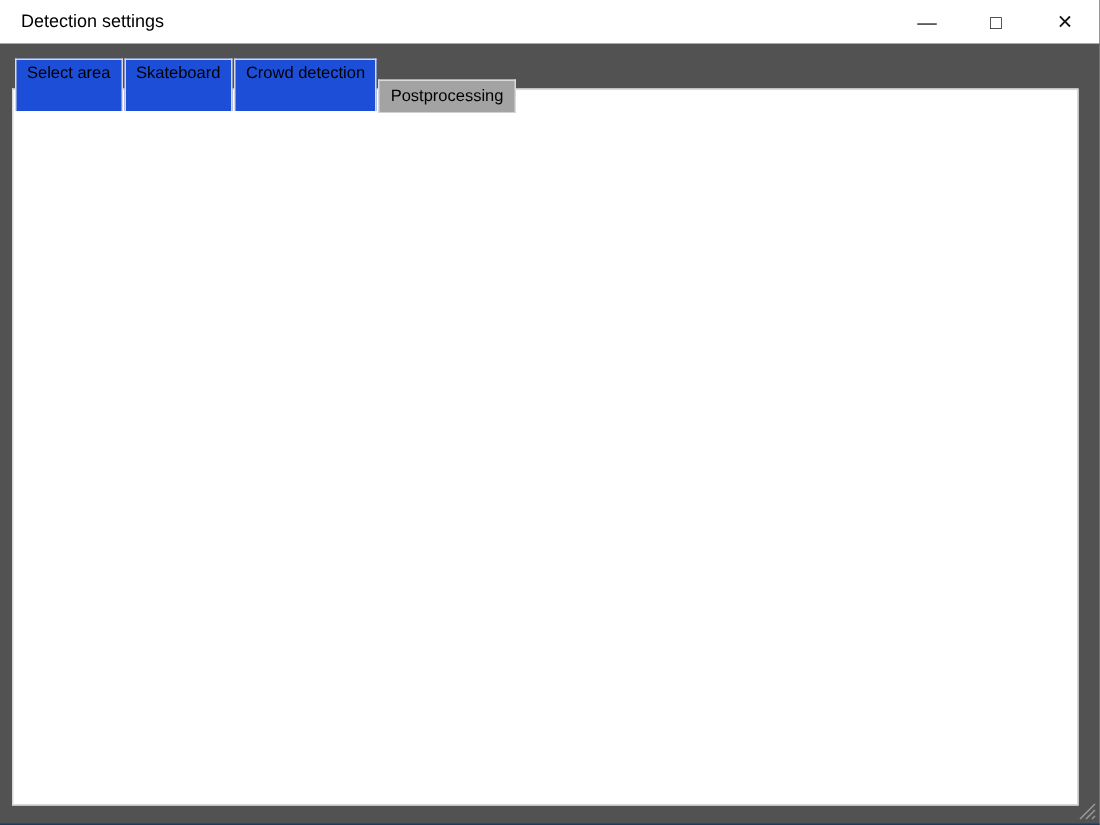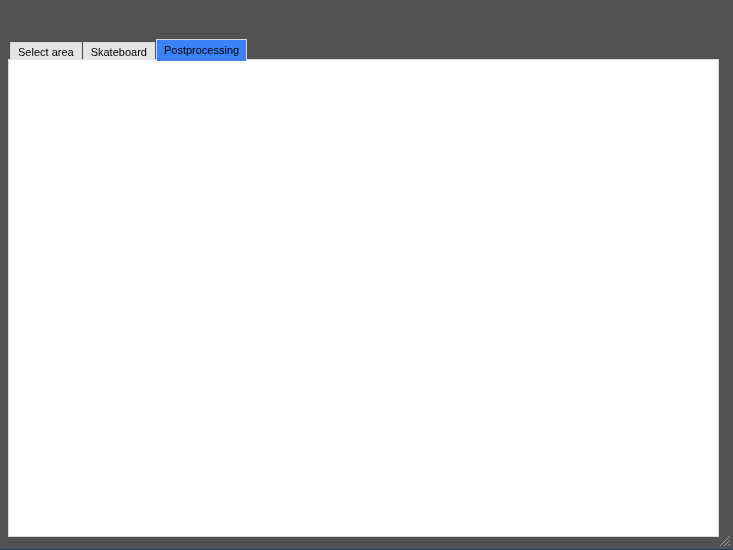"Detection settings" div.titlebar { html: none -> <div> <span>Detection settings</span> <div> <span>—</span> <span>□</span> <span>×</span> </div> </div> }
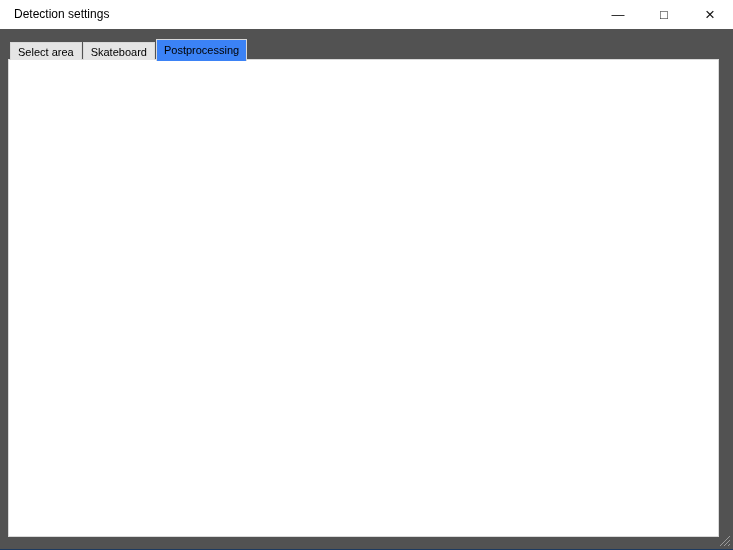"Select area" .tab { background: #e5e5e5 -> #1d4ed8; height: 18px -> 35px }
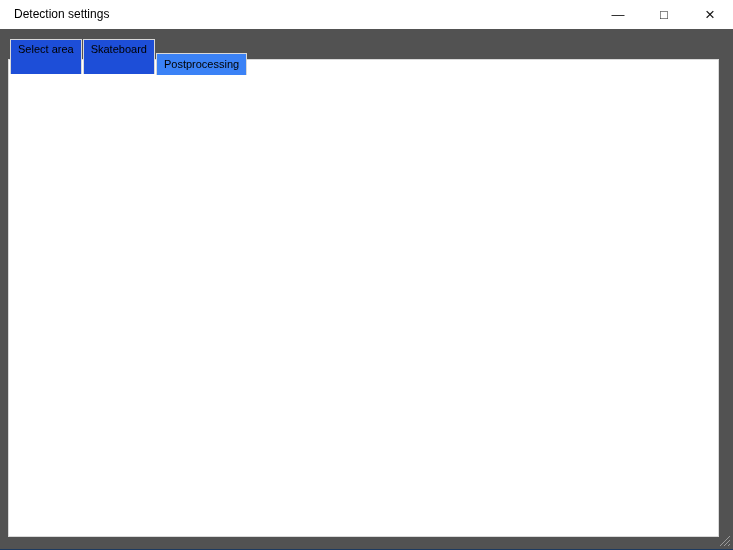"Crowd detection" div.tab { html: none -> <div>Crowd detection</div> }
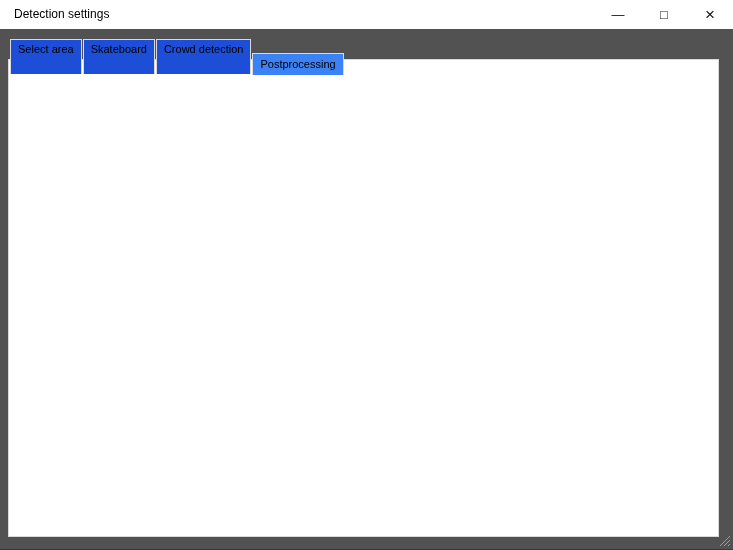"Postprocessing" .tab.active { background: #3b82f6 -> #a3a3a3 }
